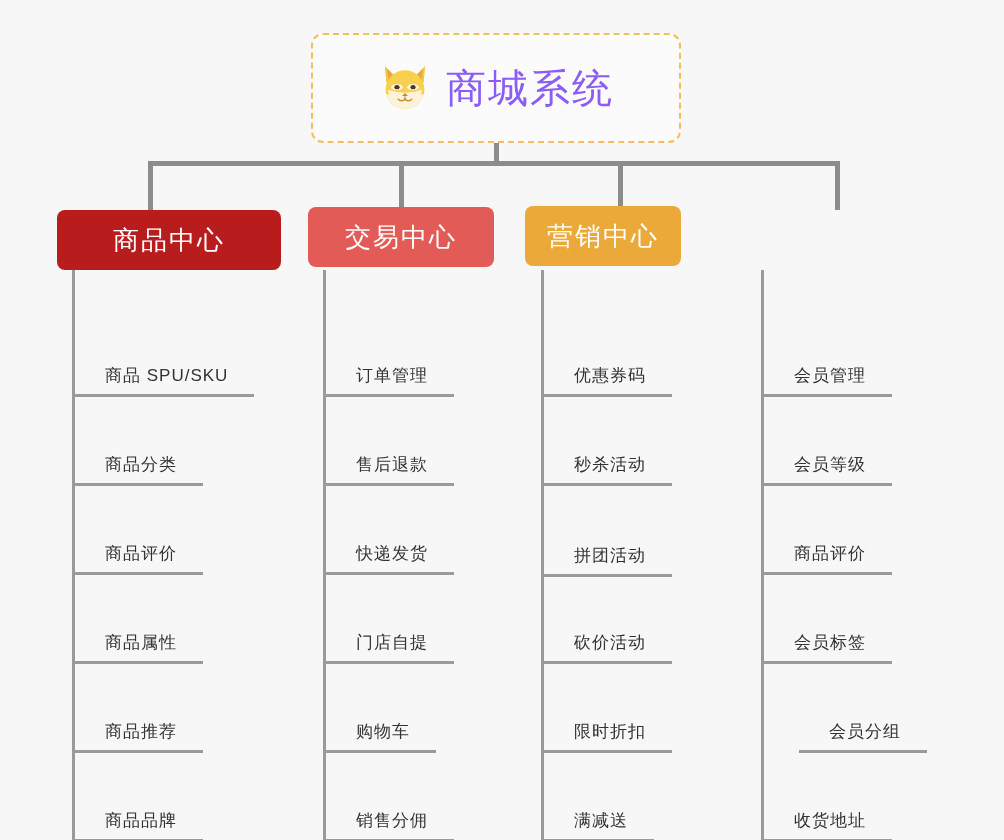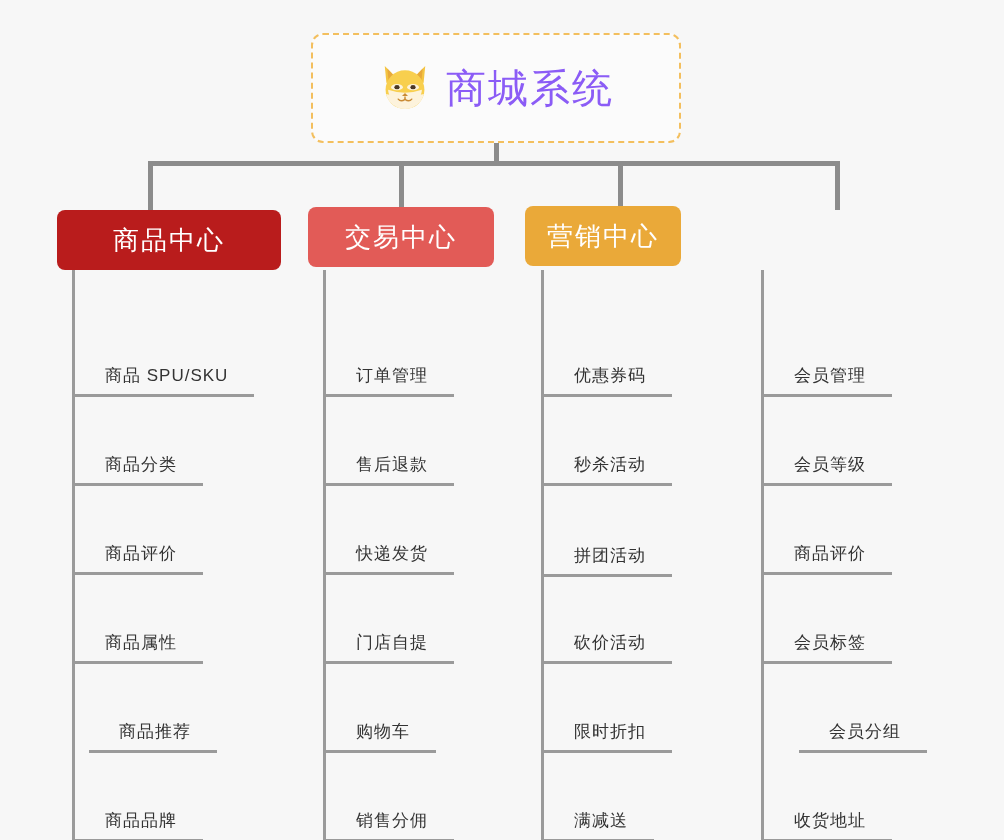"商品推荐" span.leaf-inner { margin-left: 14px -> none }
